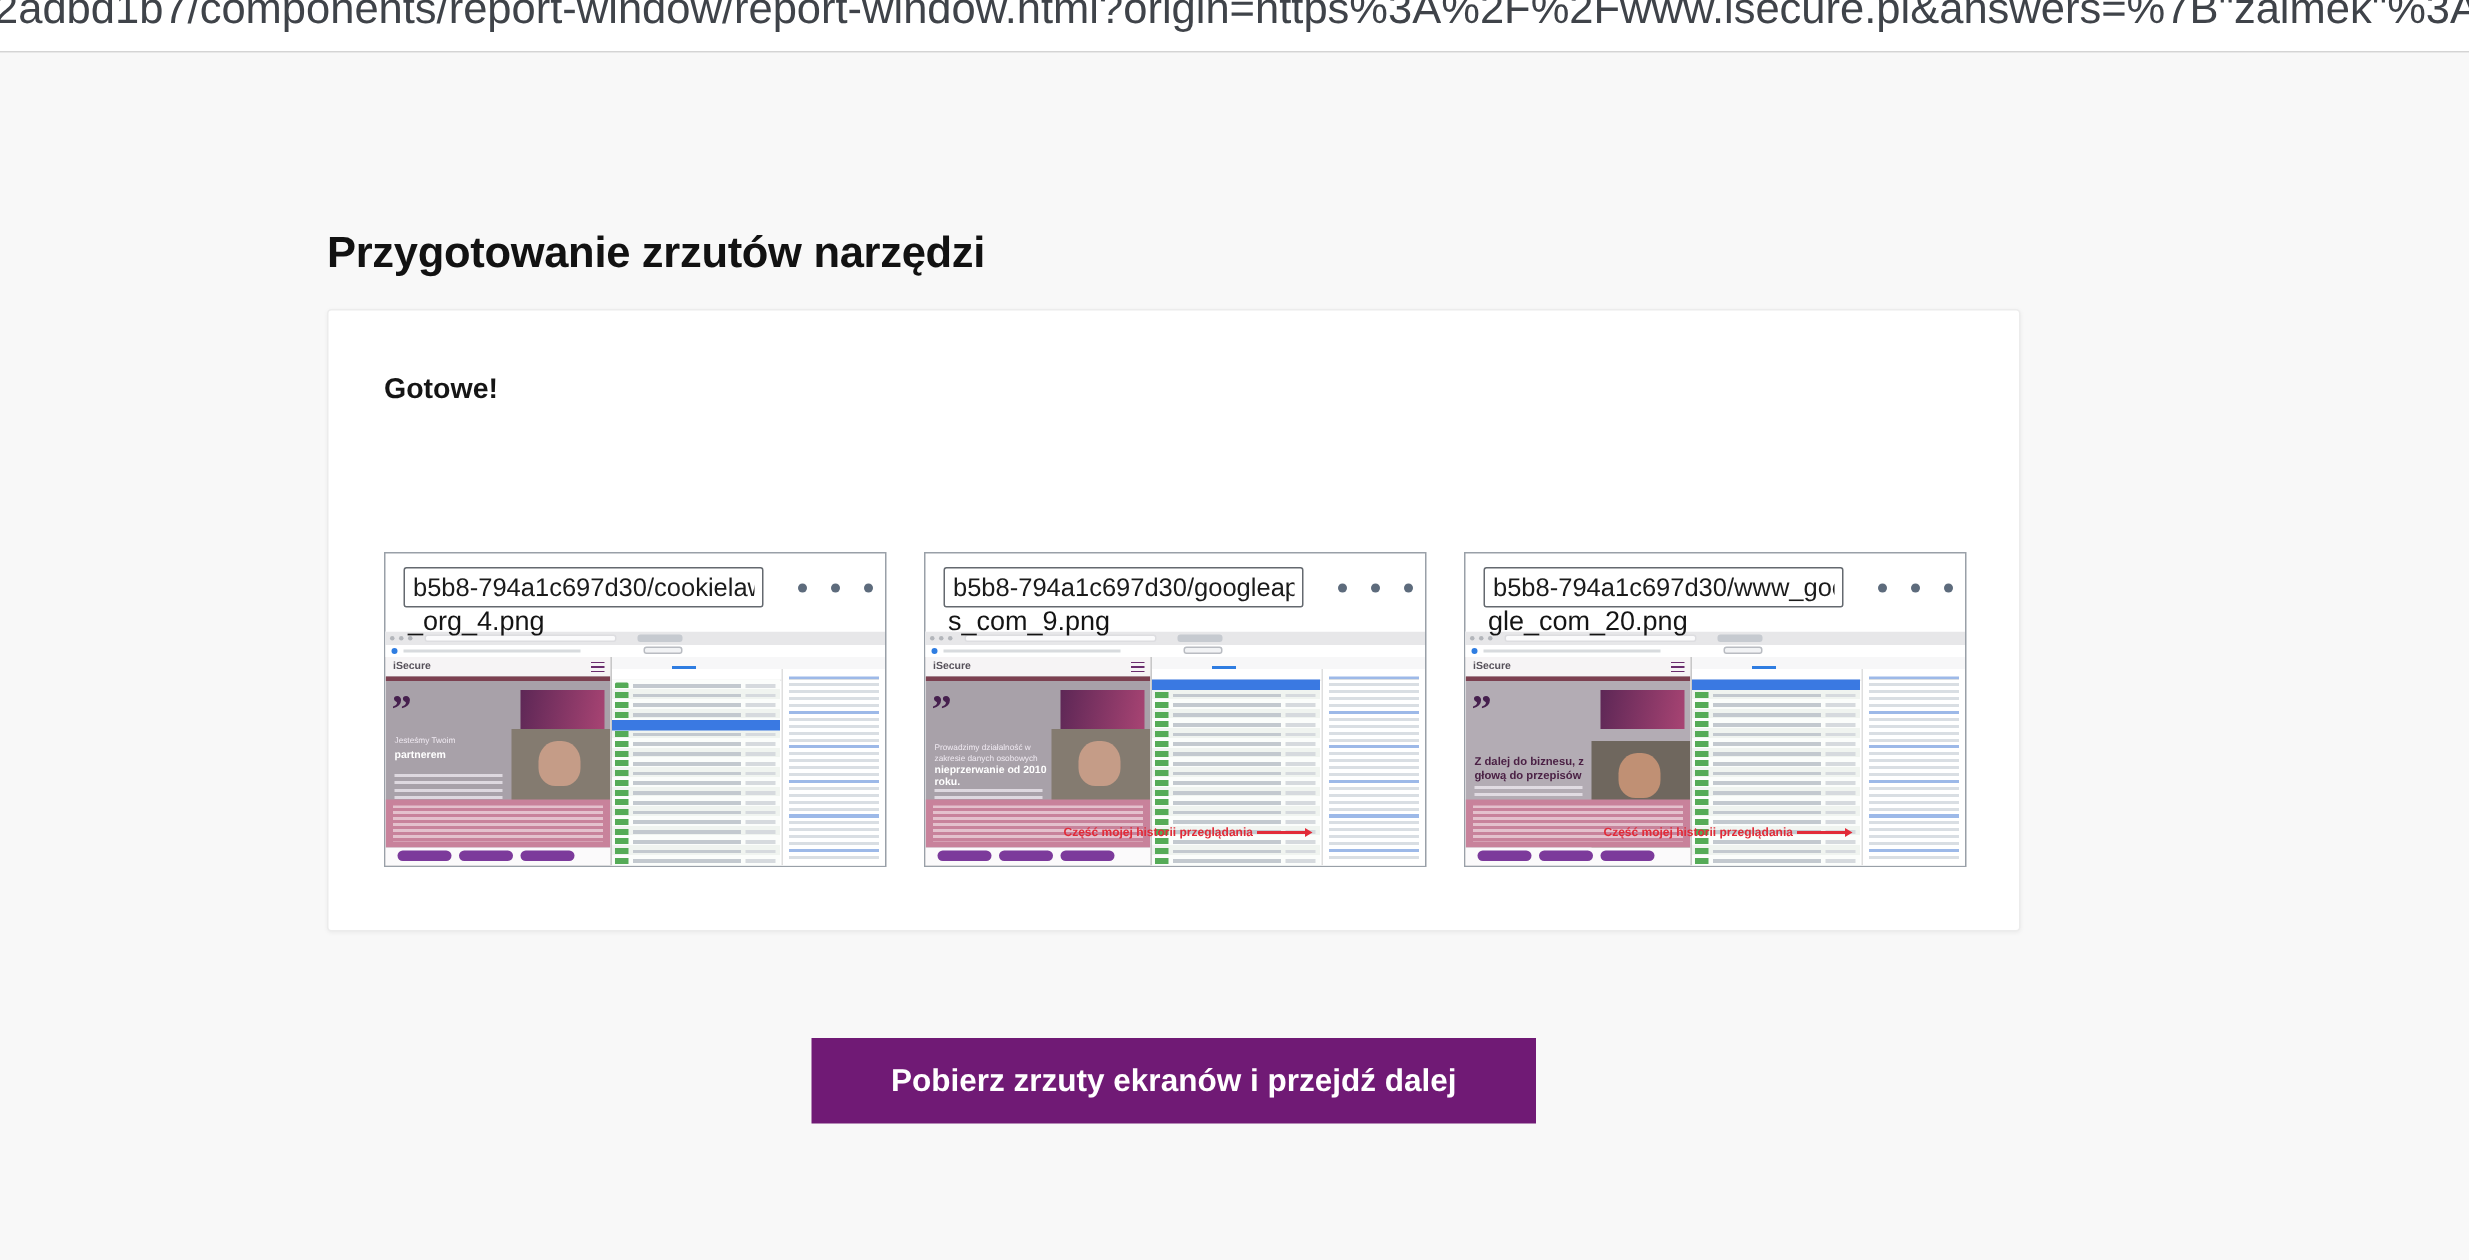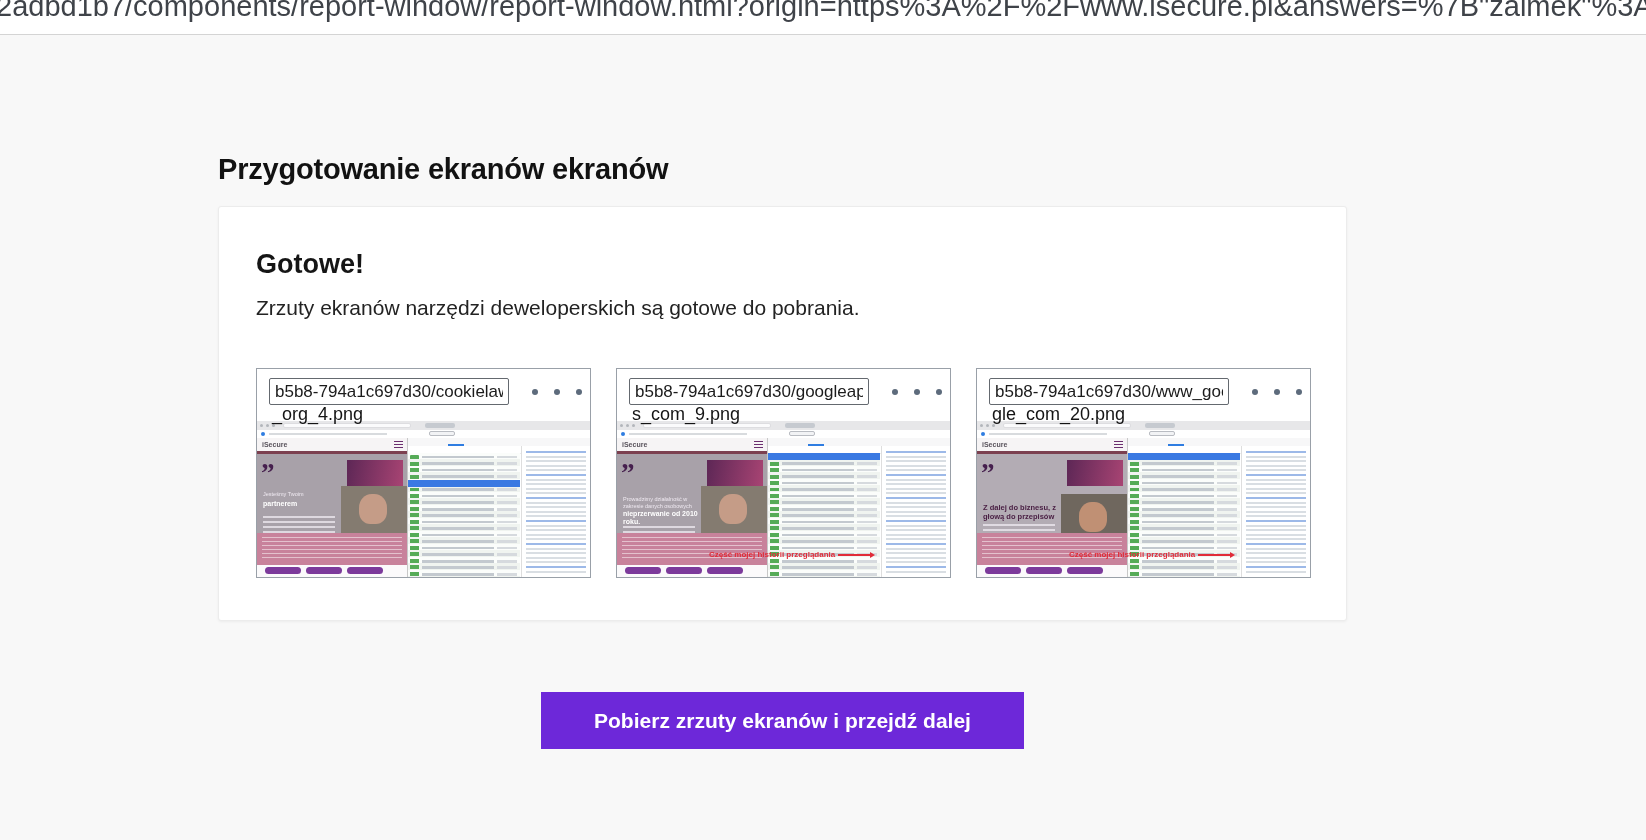"Przygotowanie ekranów ekranów" h1.page-title { text: ekranów ekranów -> zrzutów narzędzi }
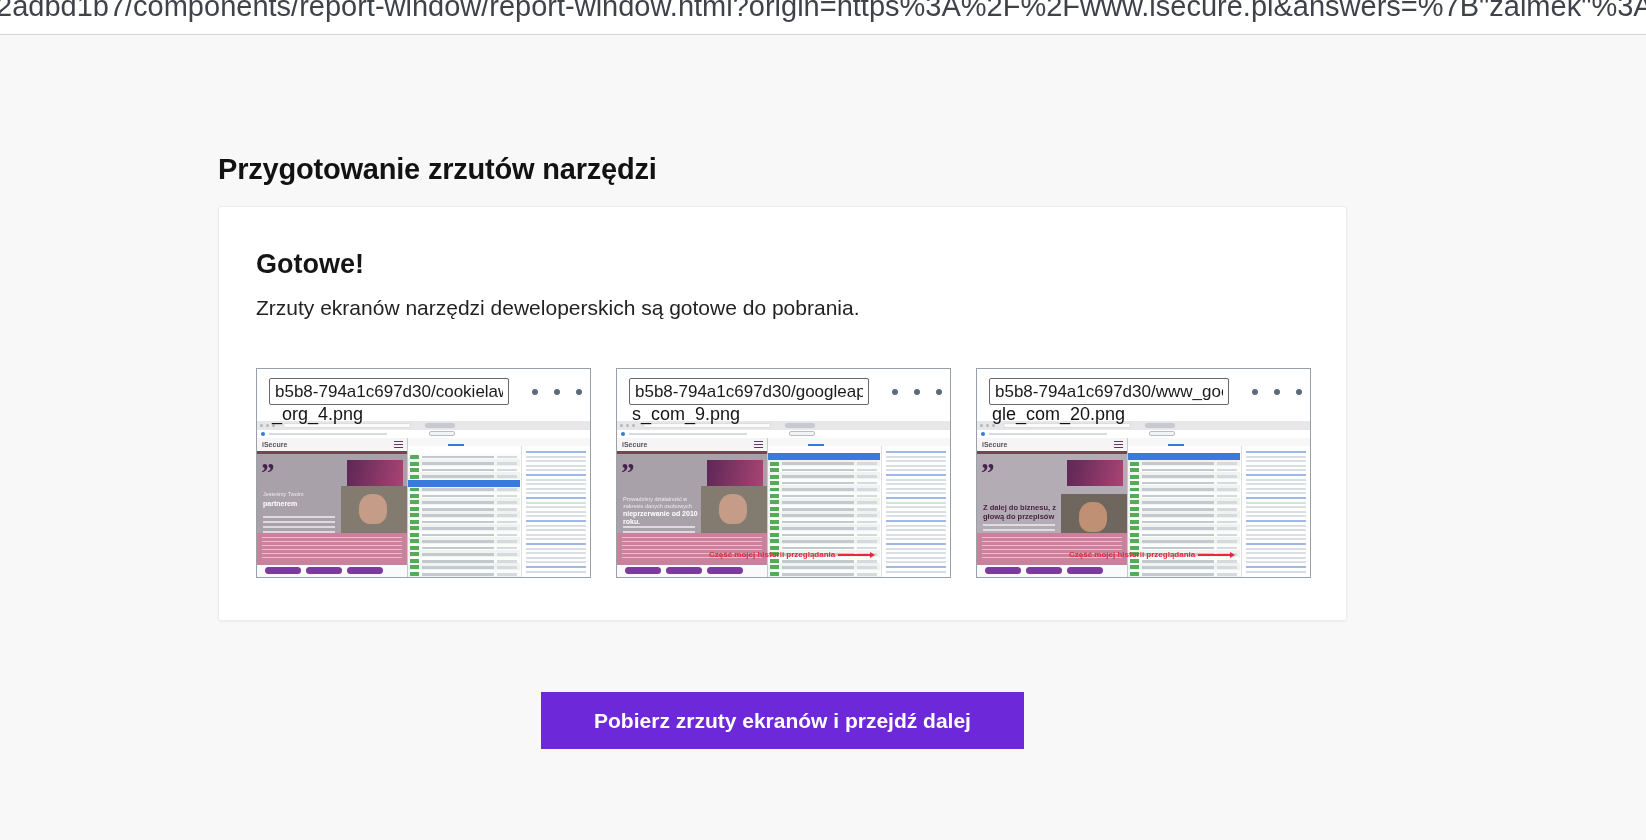"Gotowe!" .status-heading { font-size: 27px -> 19px }
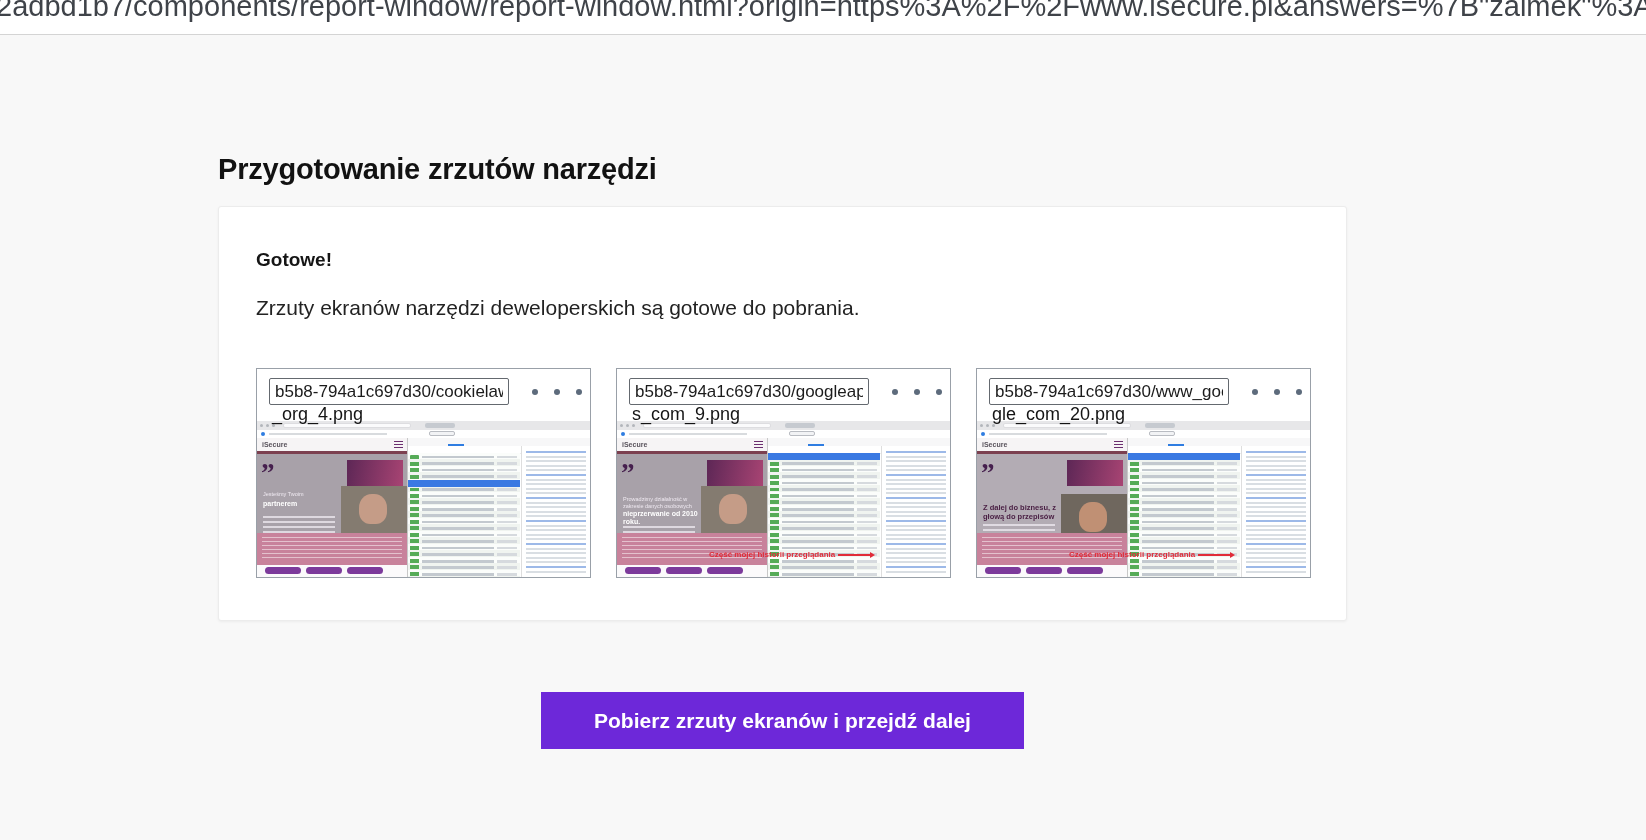"Zrzuty ekranów narzędzi deweloperskich" div.status-text { html: <div>Zrzuty ekranów narzędzi deweloperskich są gotowe do pobrania.</div> -> none }
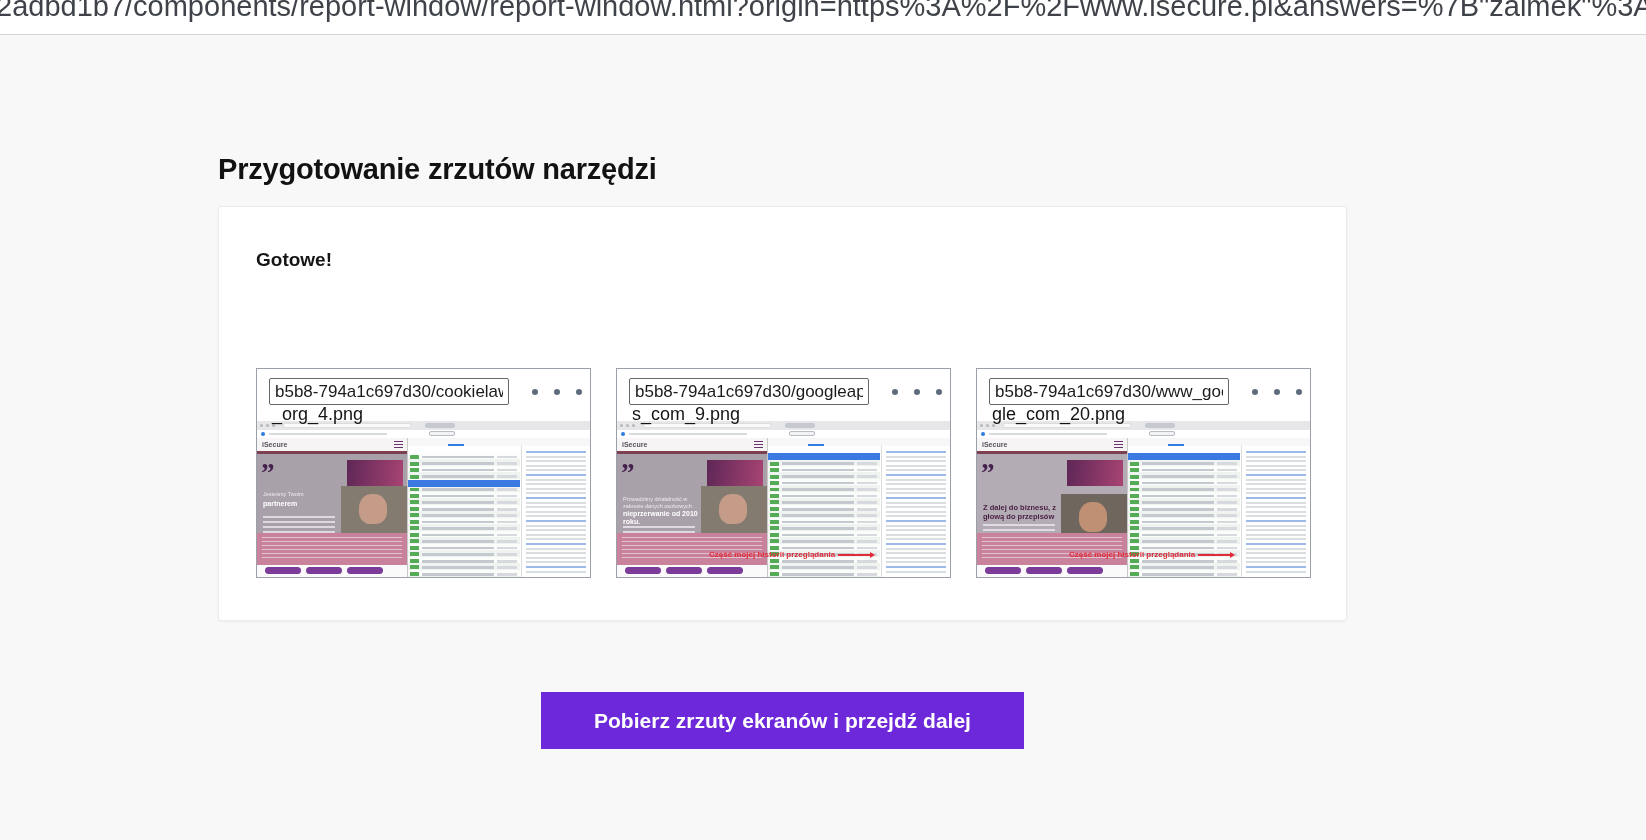"Pobierz zrzuty ekranów i przejdź" .download-btn { background: #6d28d9 -> #701a75 }
